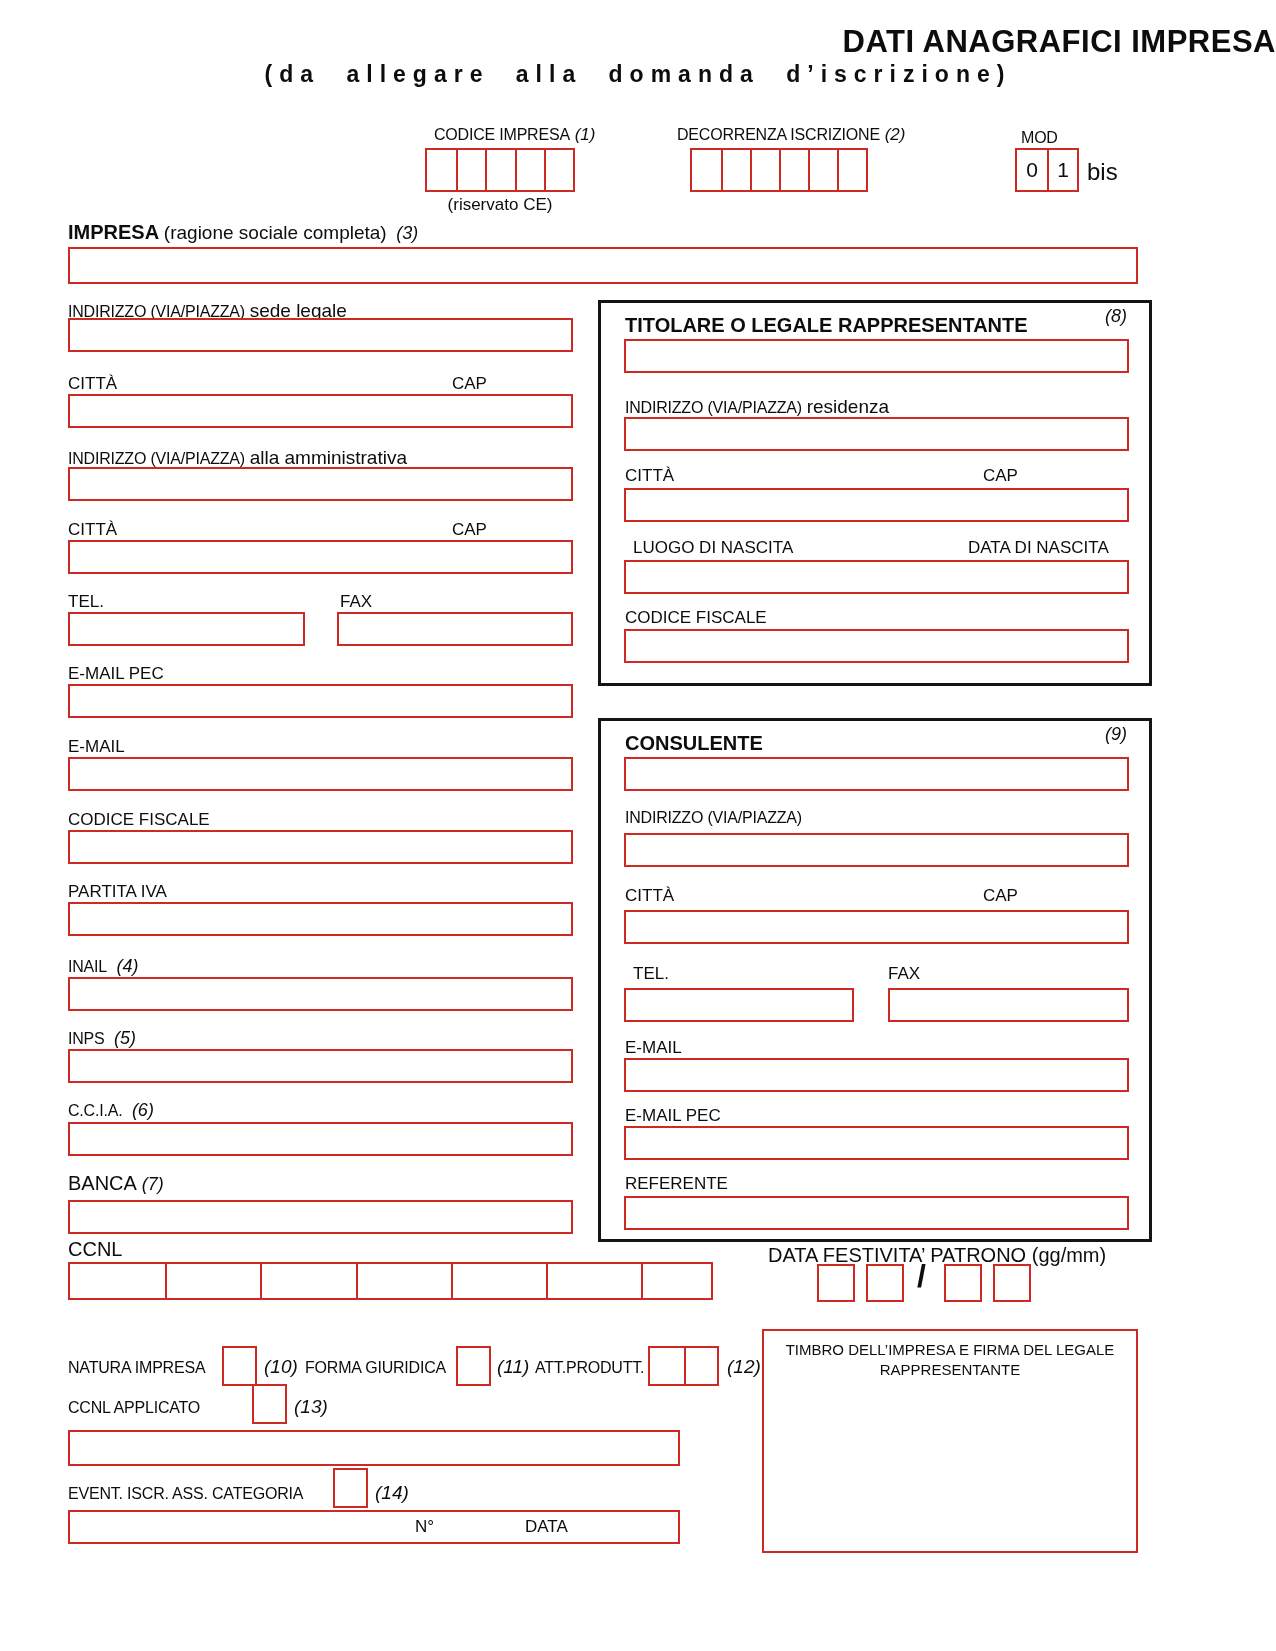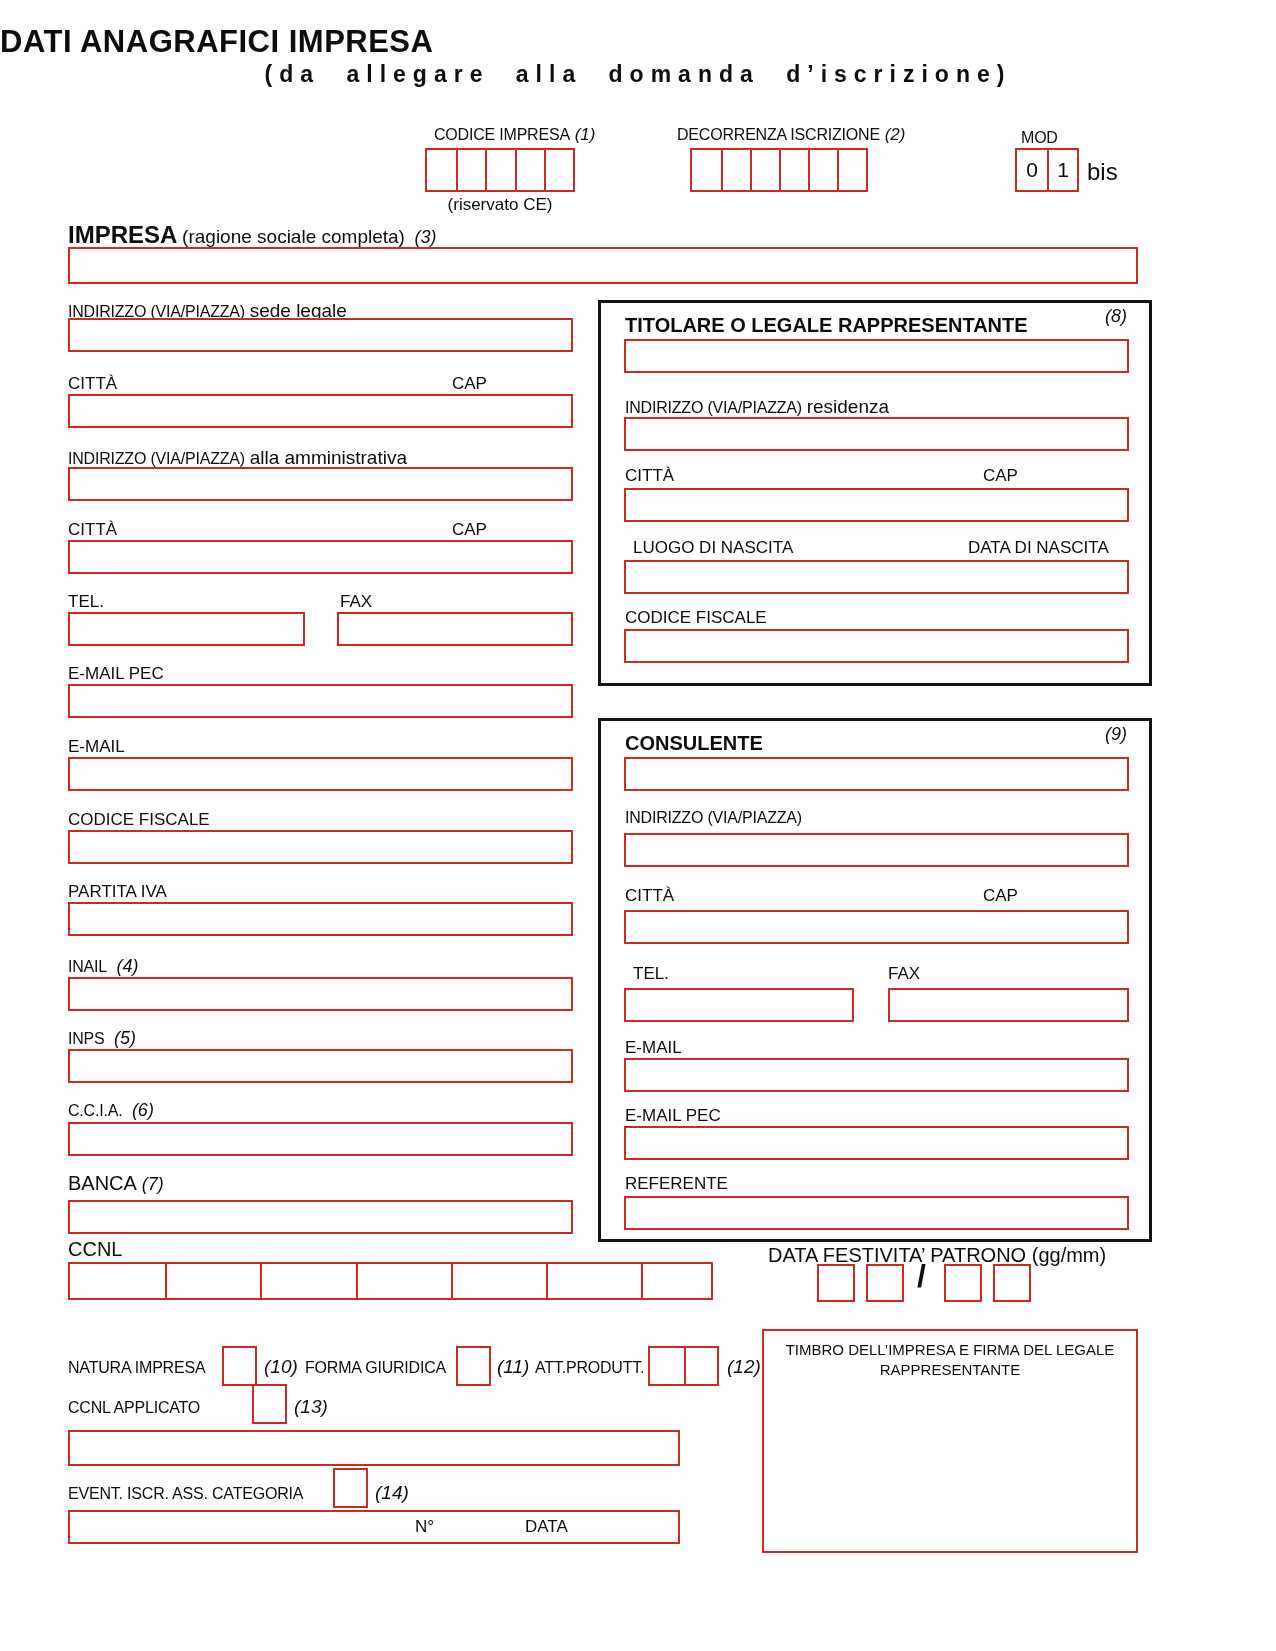"DATI ANAGRAFICI IMPRESA" .title { text-align: left -> right }
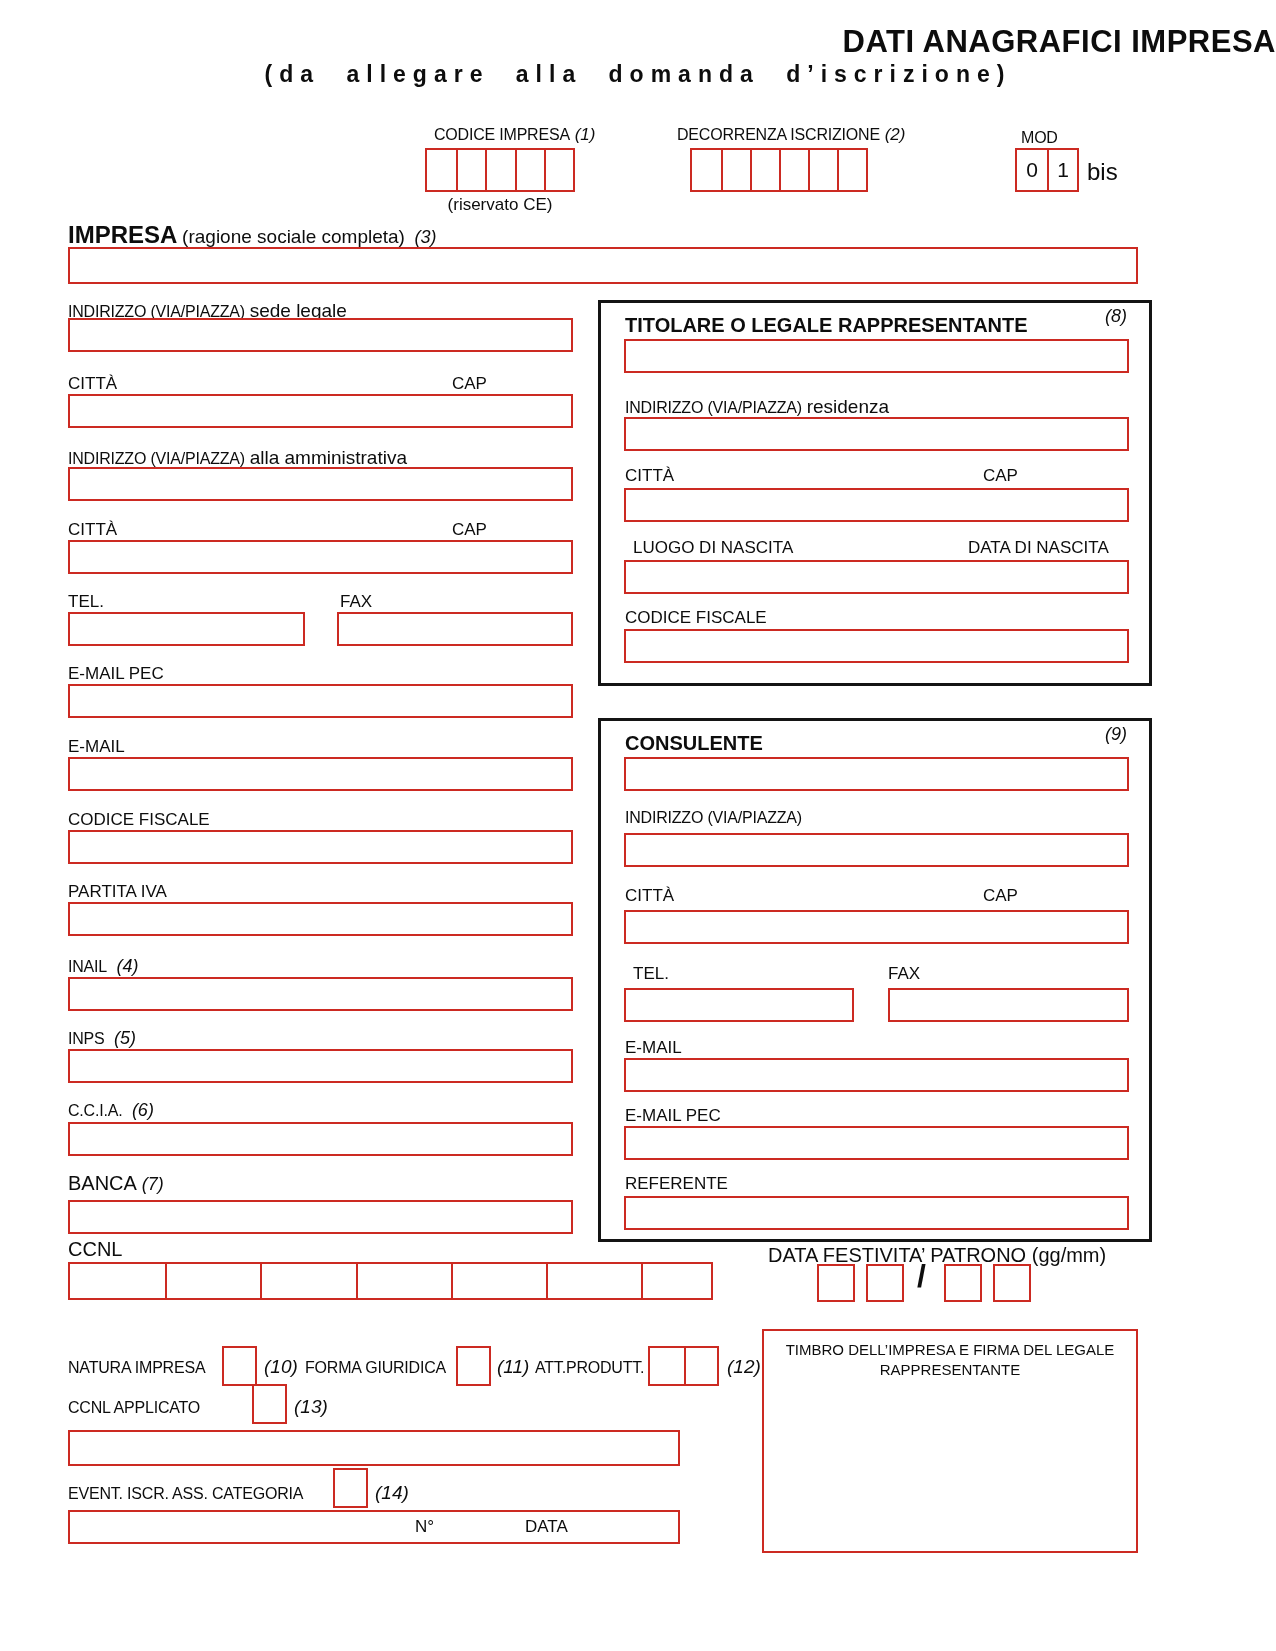"IMPRESA" b { font-size: 24px -> 20px }
